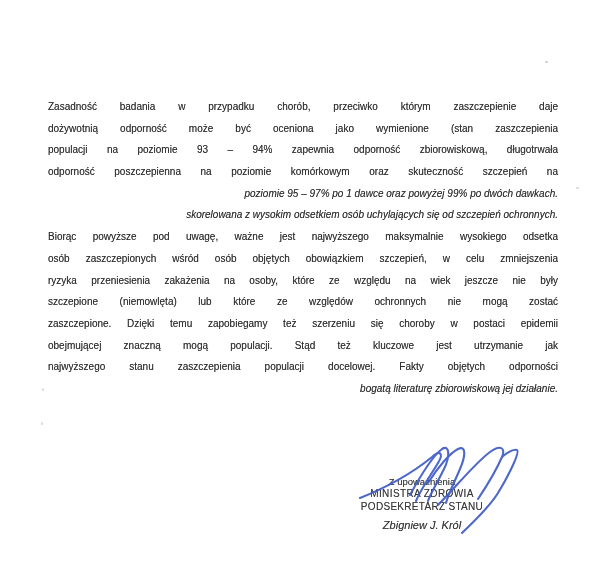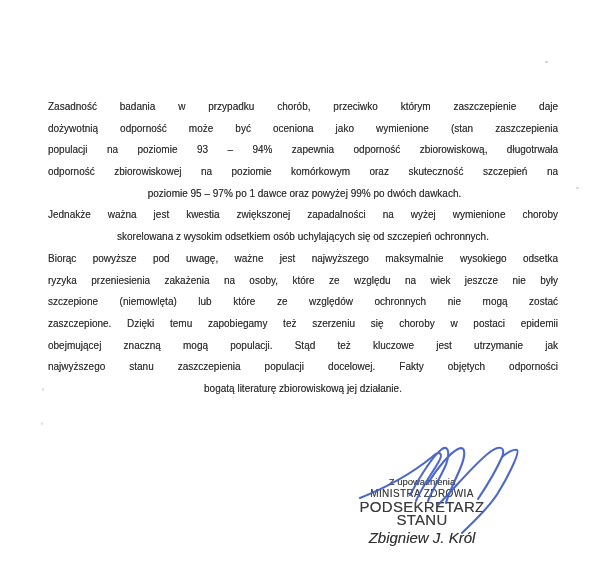"odporność zbiorowiskowej na poziomie" span.tline { text: zbiorowiskowej -> poszczepienna }
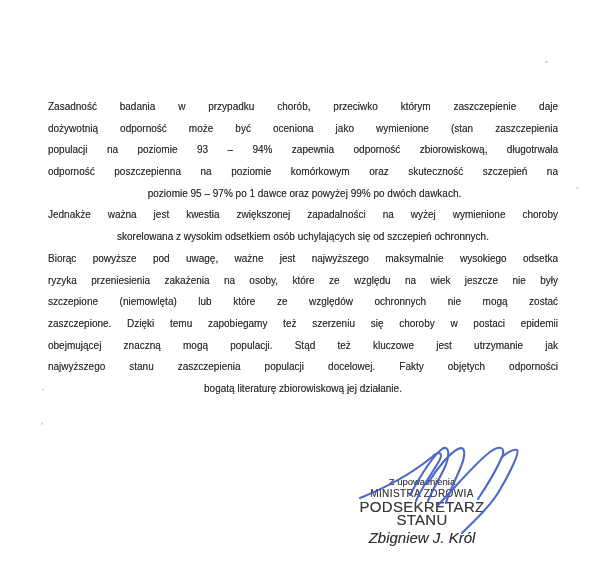"poziomie 95 – 97% po" .lline { font-style: none -> italic; text-align: center -> right }
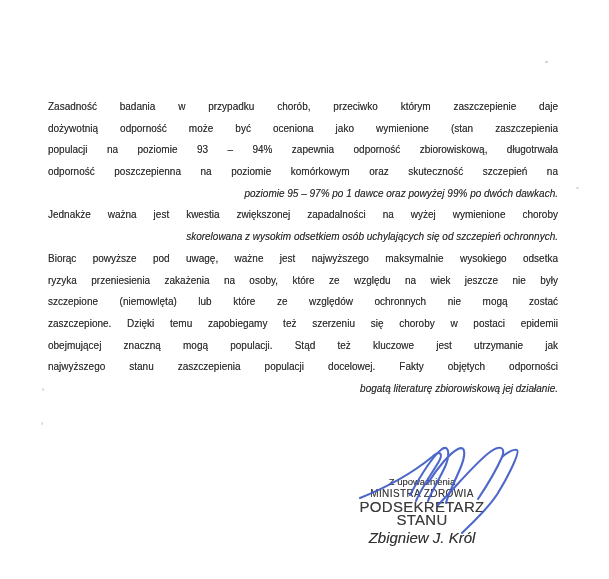"Jednakże ważna jest kwestia zwiększonej" span.tline { html: <span>Jednakże ważna jest kwestia zwiększonej zapadalności na wyżej wymienione choroby</span> -> none }
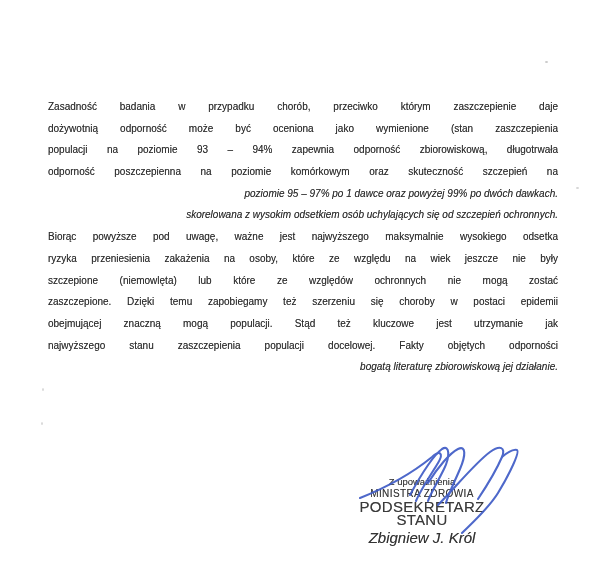"osób zaszczepionych wśród osób objętych" span.tline { html: none -> <span>osób zaszczepionych wśród osób objętych obowiązkiem szczepień, w celu zmniejszenia</span> }
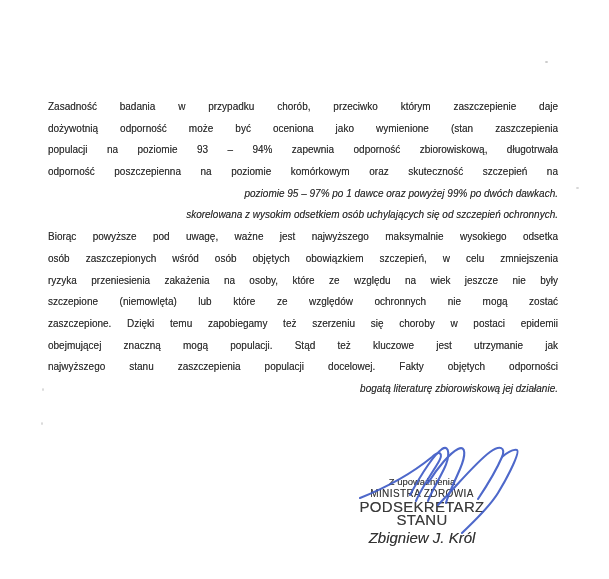"PODSEKRETARZ STANU" .sig-title { font-size: 15px -> 10px }
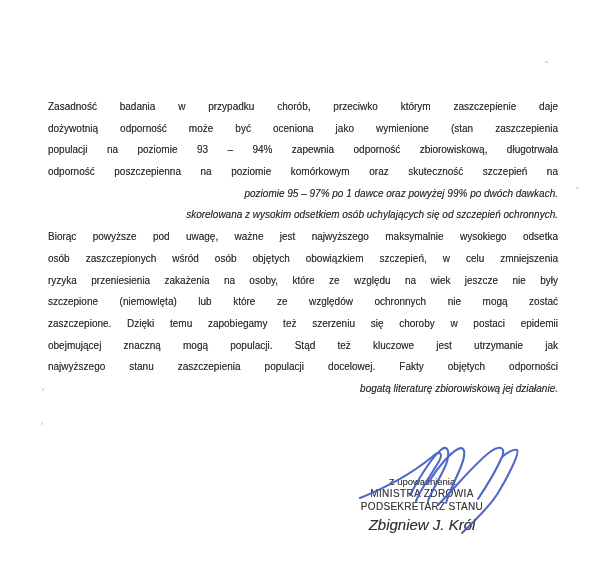"Zbigniew J. Król" .sig-name { font-size: 15px -> 11px }
